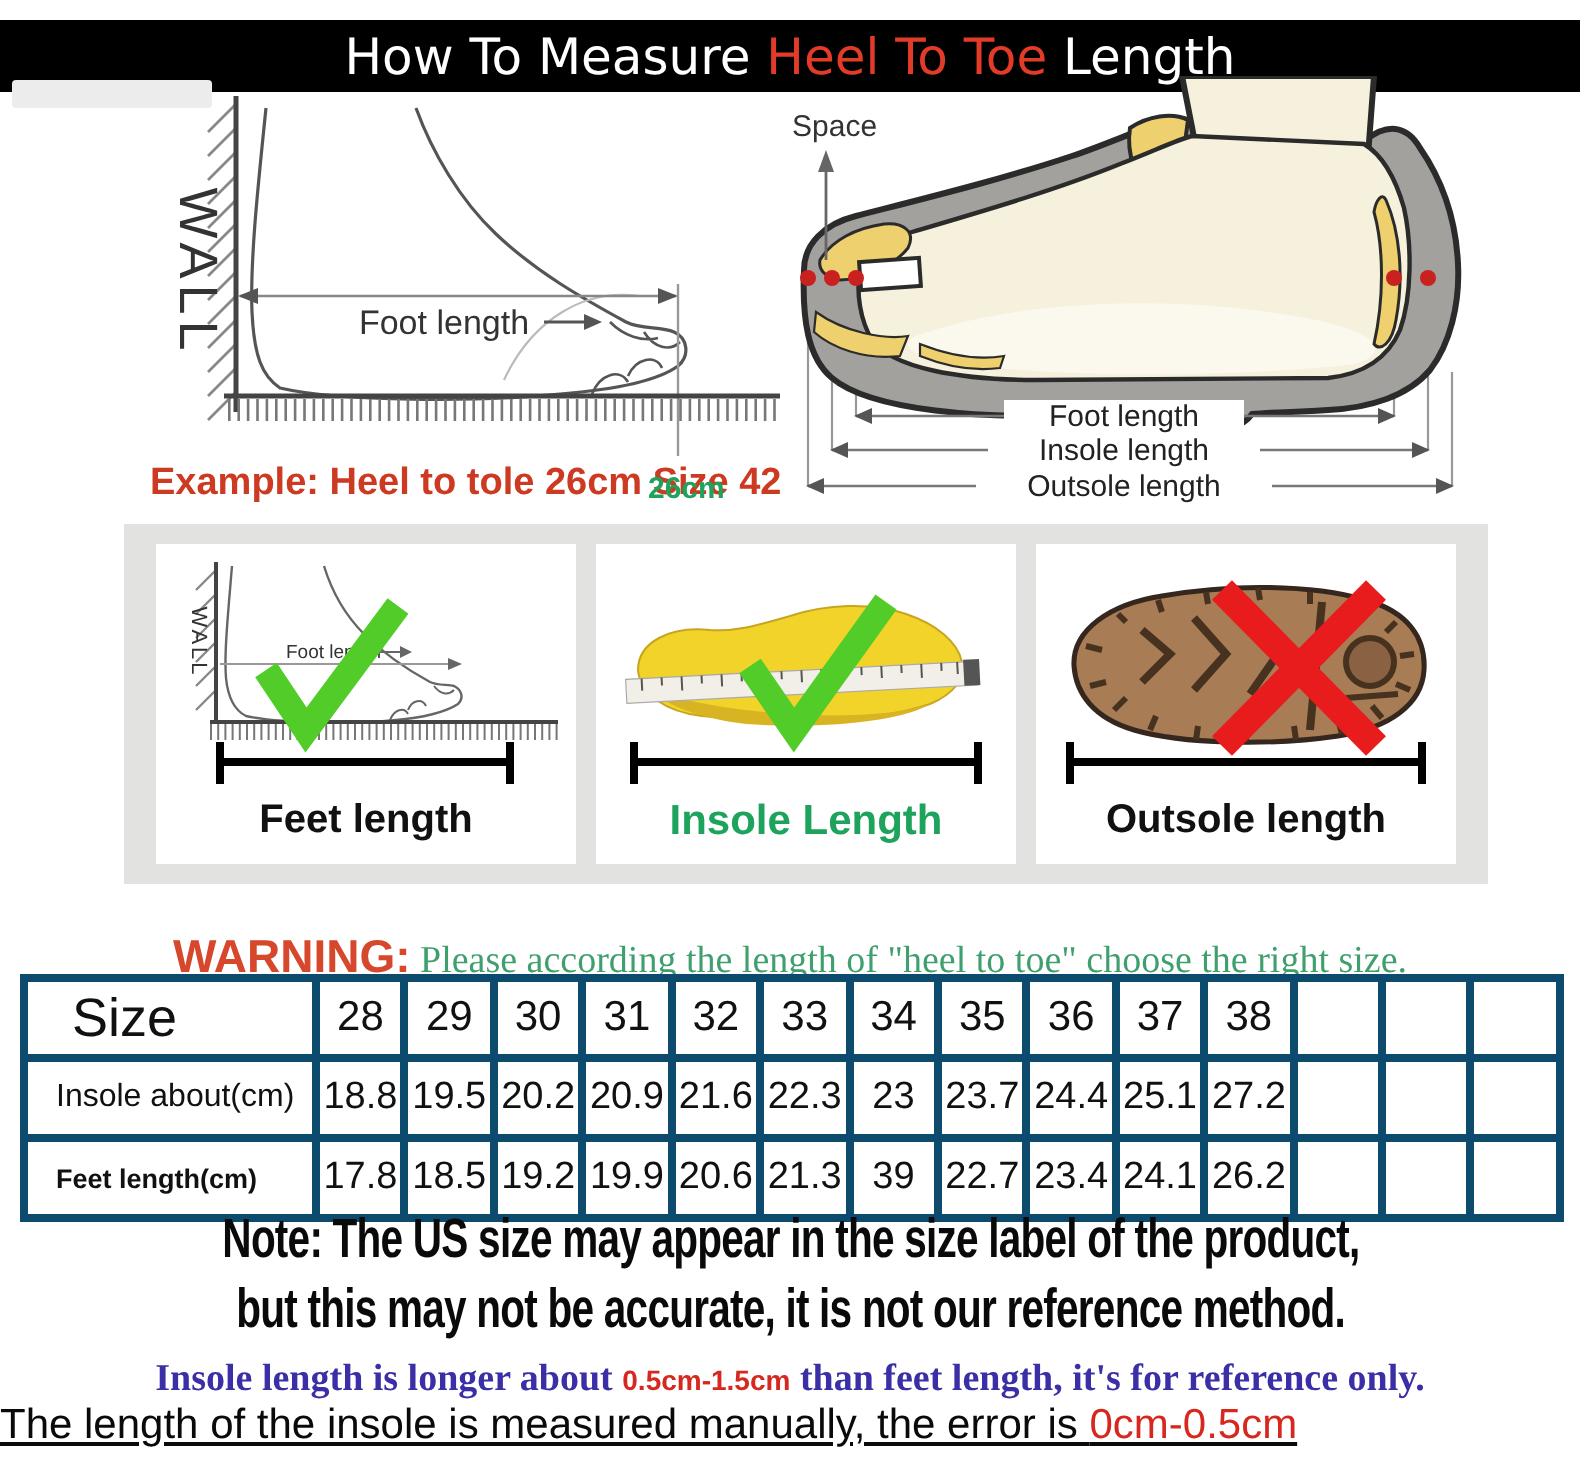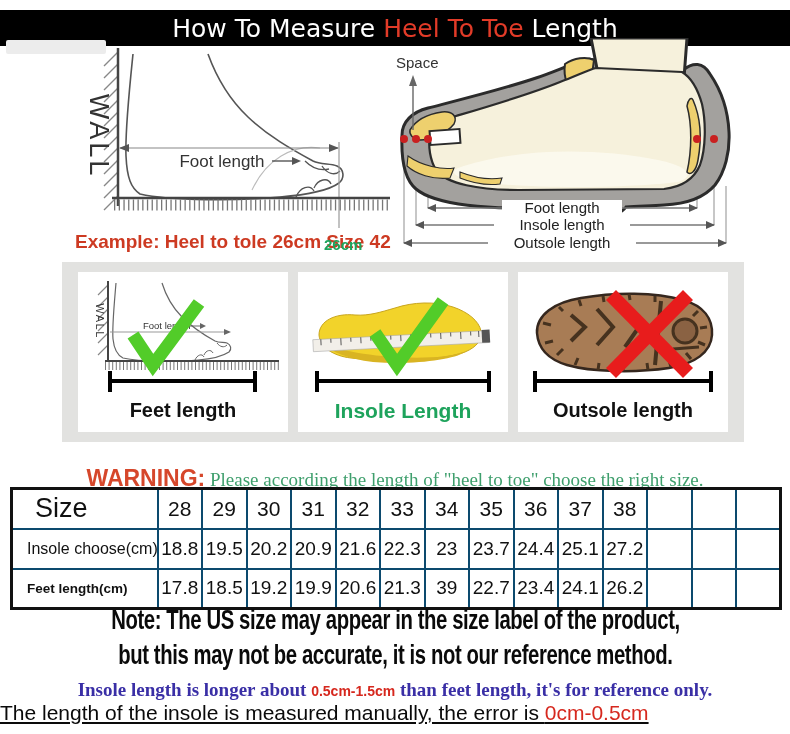"Size" .size-table td,.size-table th { border: 2px solid #0c4a6e -> 4px solid #0c4a6e }
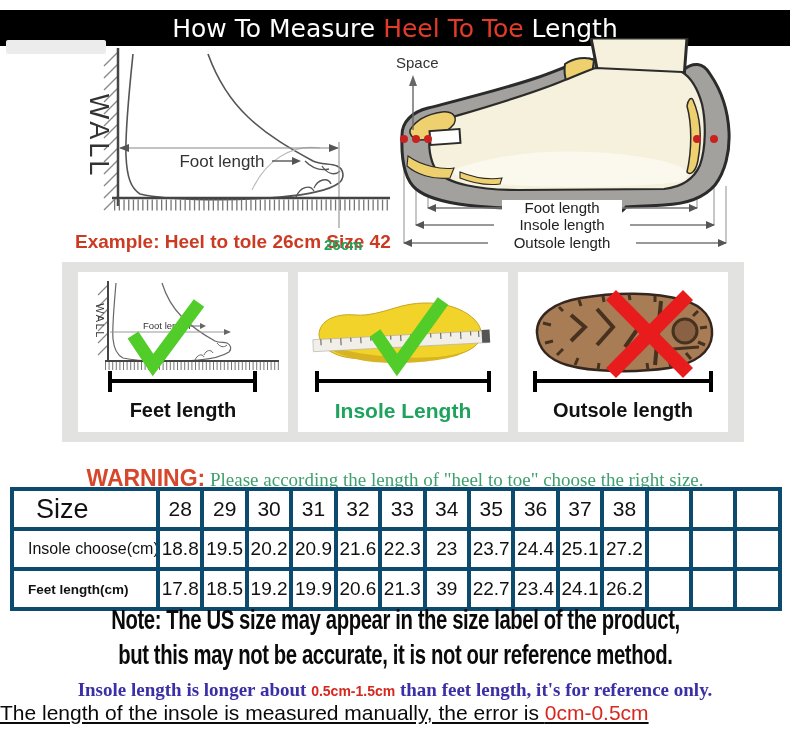"Insole choose(cm)" th { text: choose -> about }
